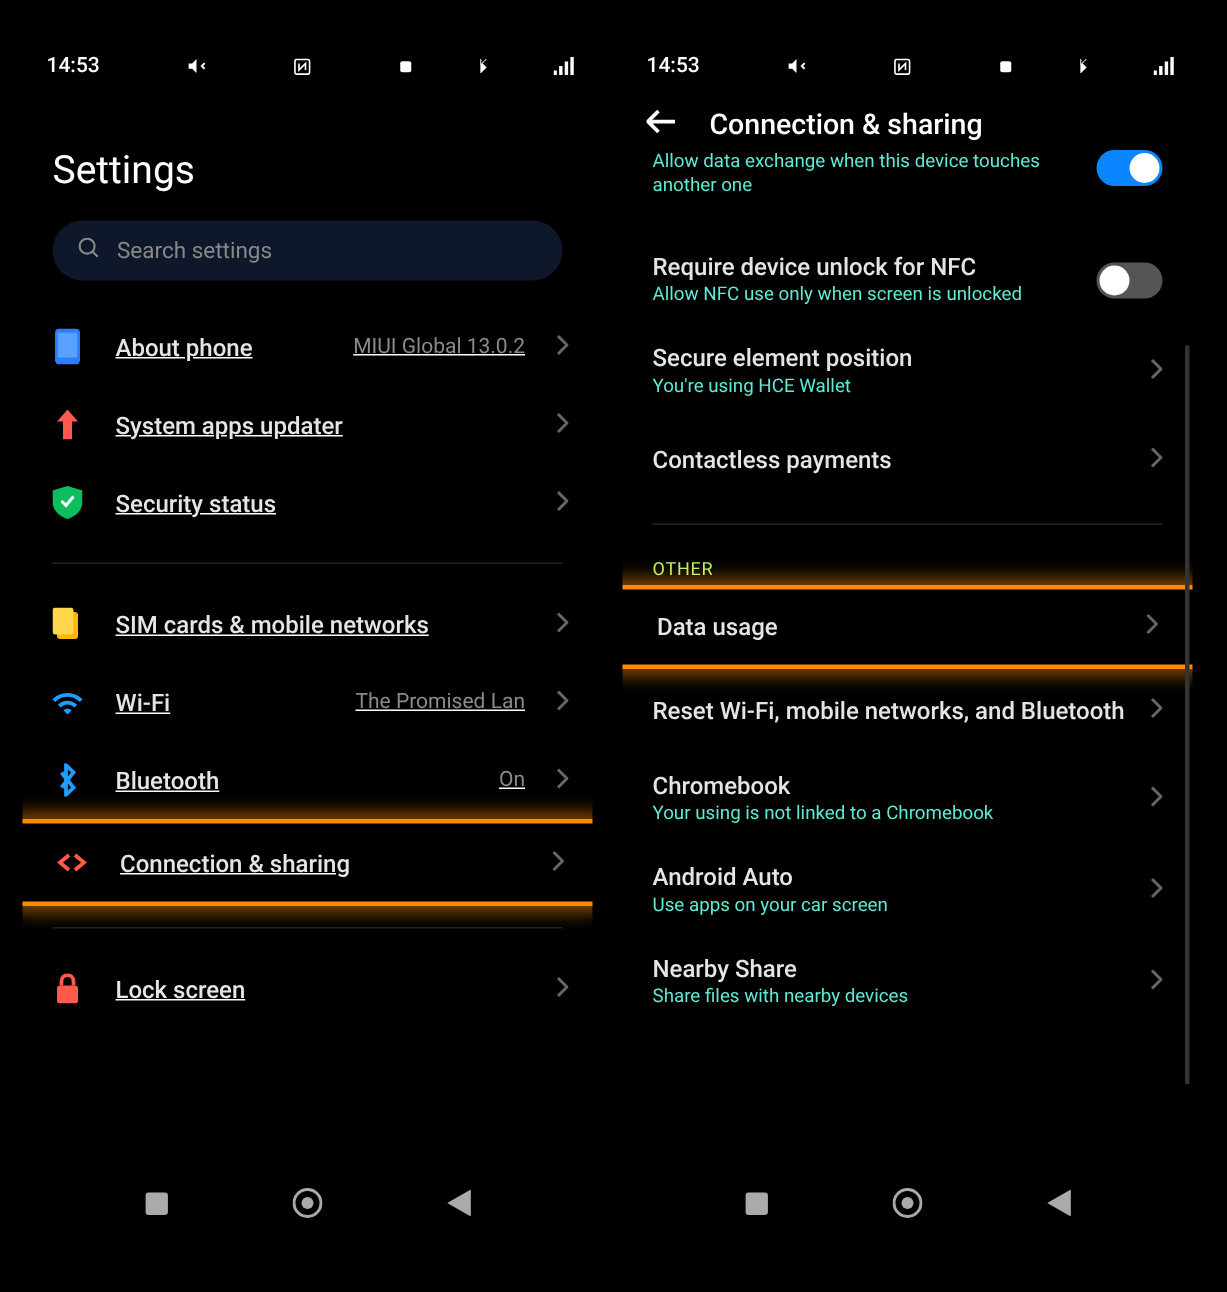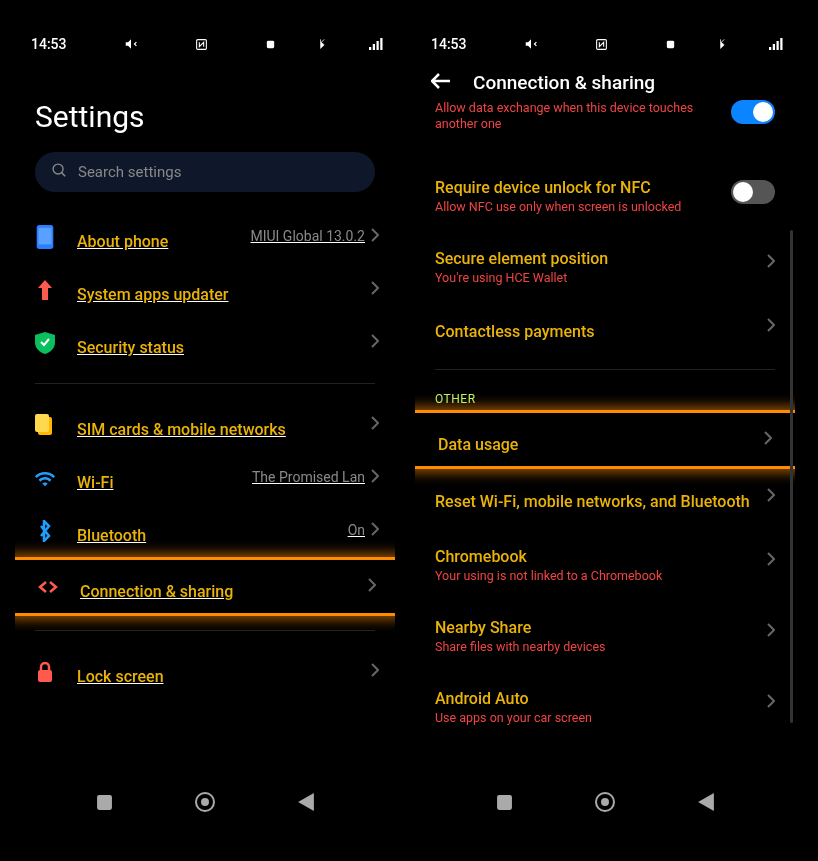"Settings" .page-title { font-size: 30px -> 26px }
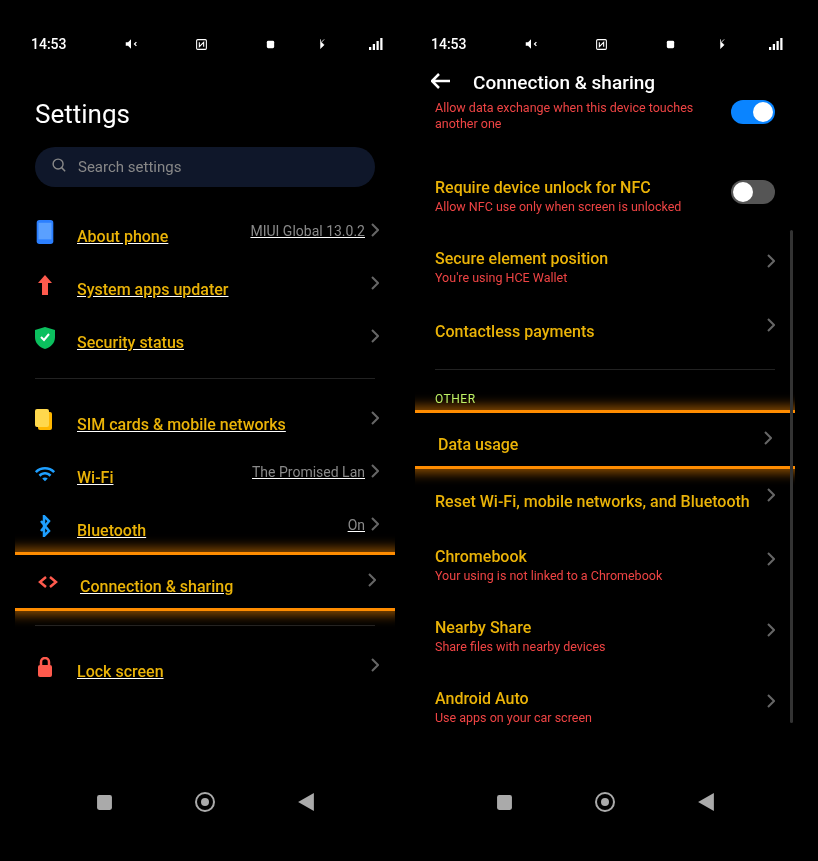"Allow data exchange when this" .row-sub { color: #ef4444 -> #5eead4 }
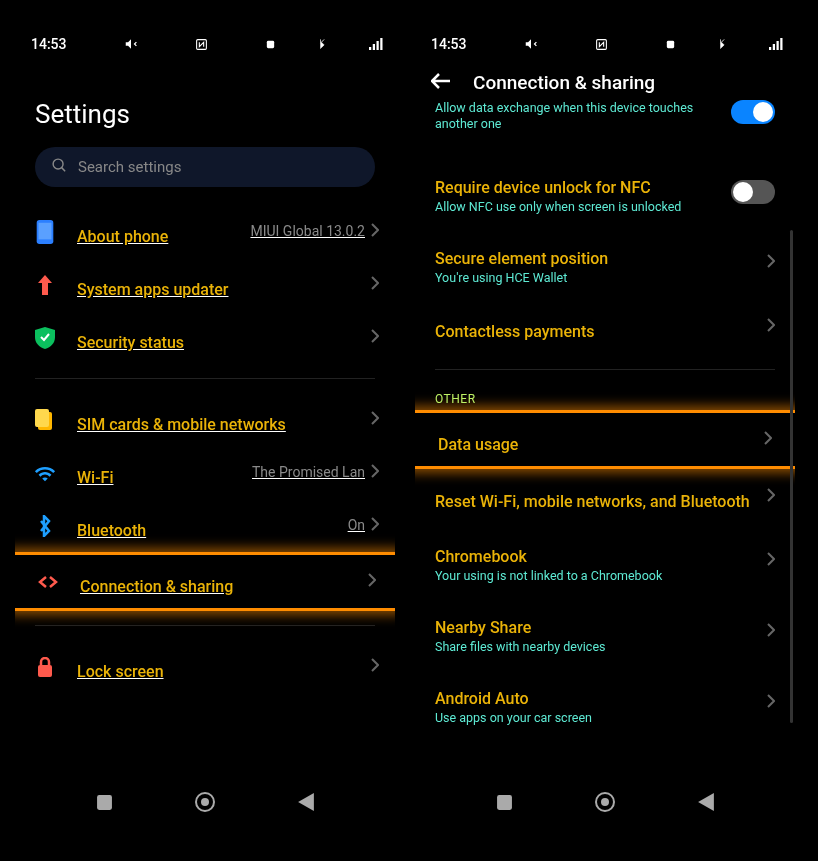"Require device unlock for NFC" .row-label { color: #eab308 -> #e5e5e5; margin-top: 10px -> none }
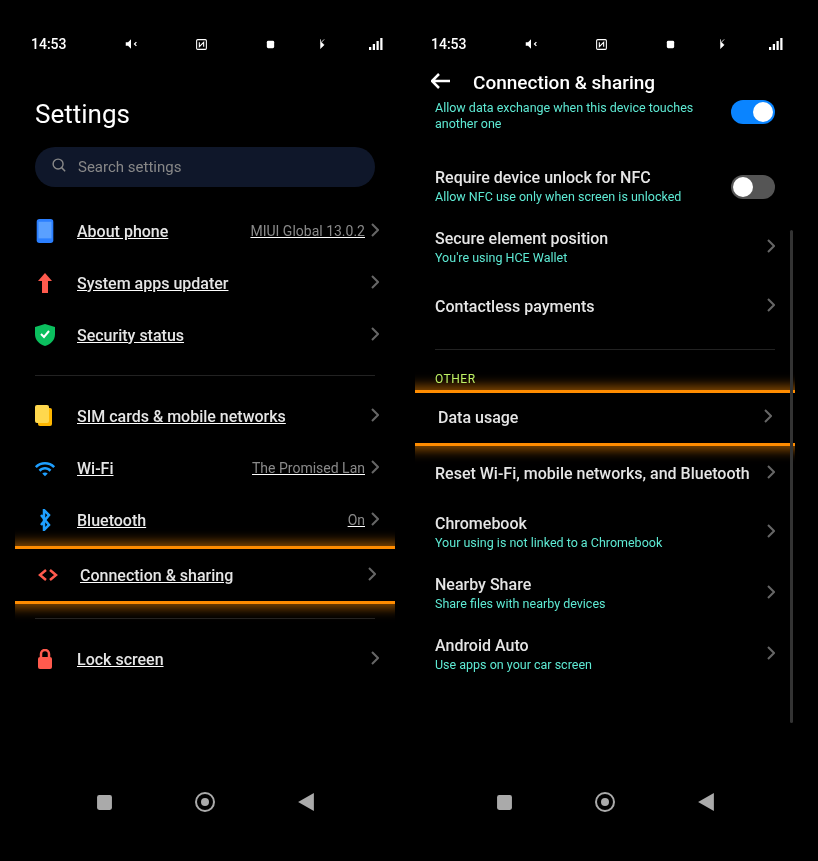"MIUI Global 13.0.2" .row-value { margin-right: 6px -> 21px }
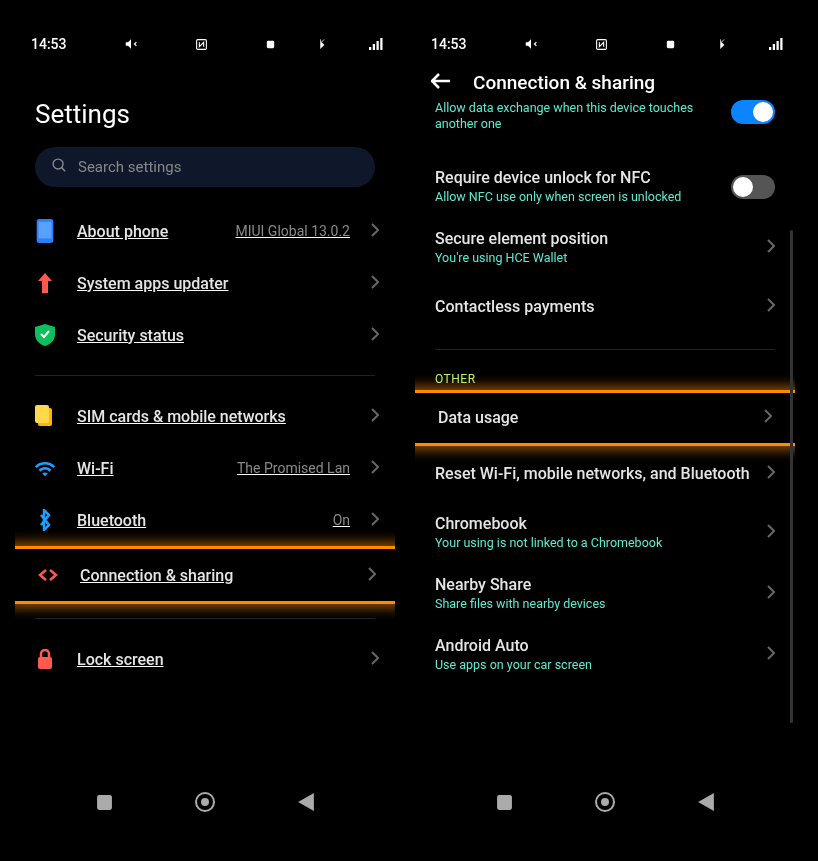"Nearby Share" div.row-screen2 { order: before "Android Auto" -> after "Android Auto" }
